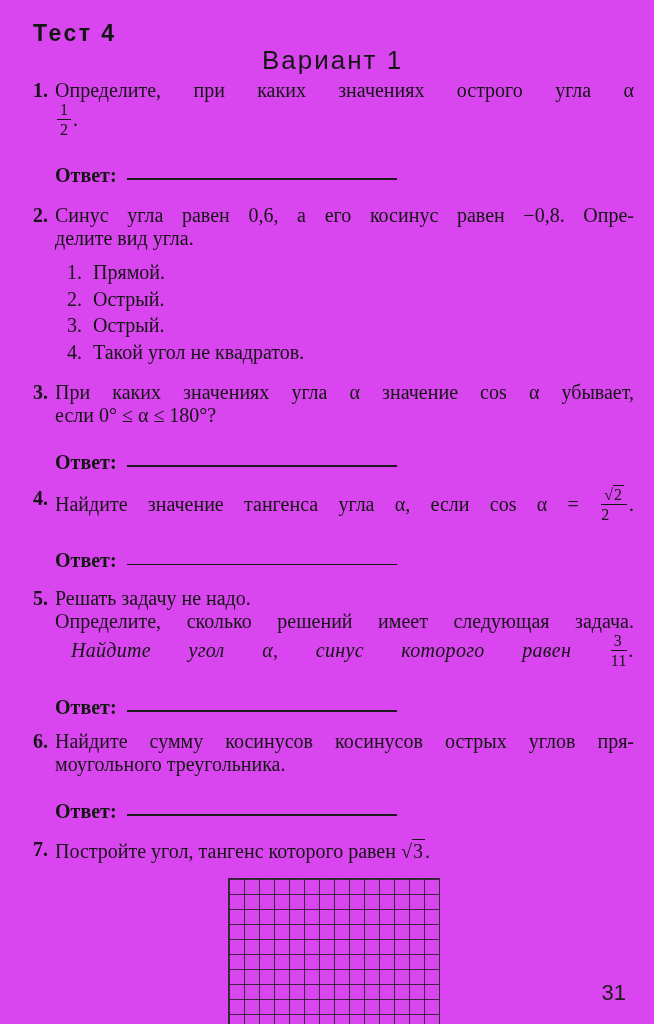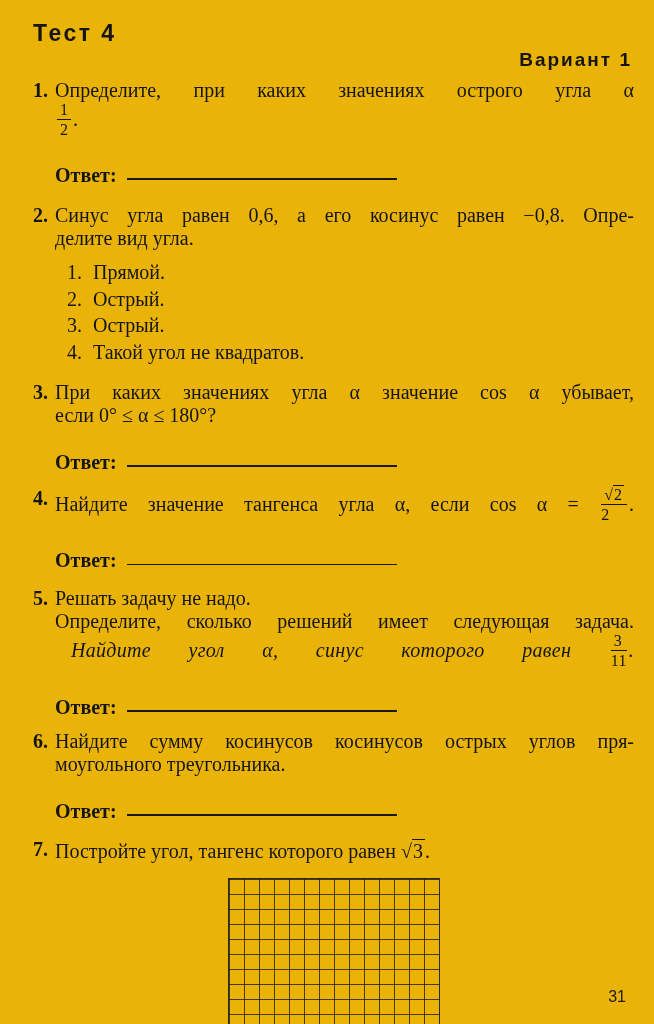"Тест 4" .page { background: #eab308 -> #d946ef }
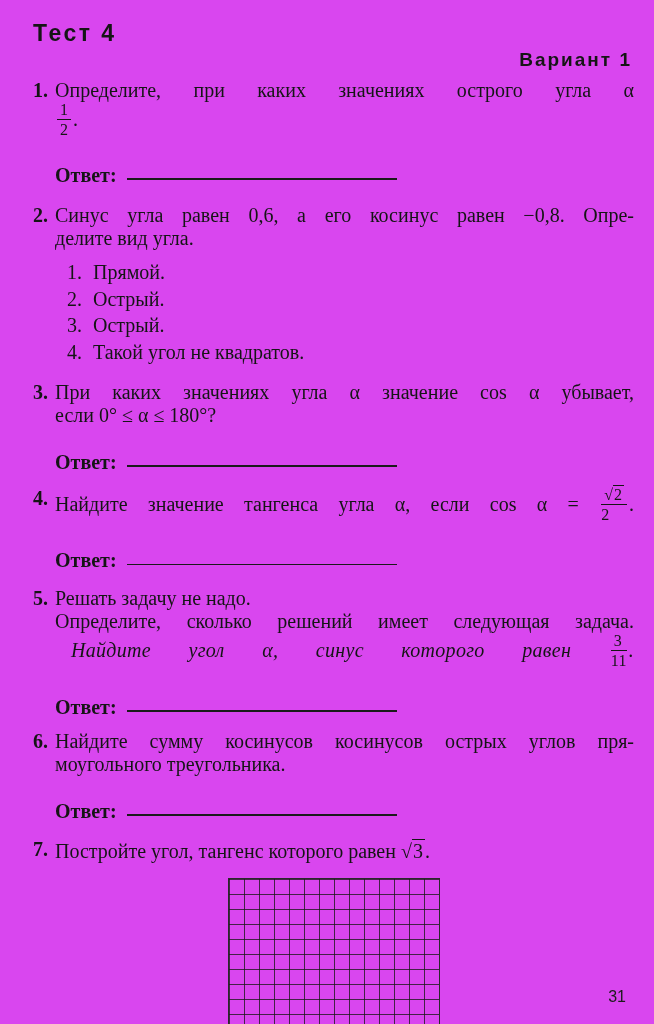"Вариант 1" .variant { font-size: 19px -> 26px; font-weight: bold -> normal; text-align: right -> center }
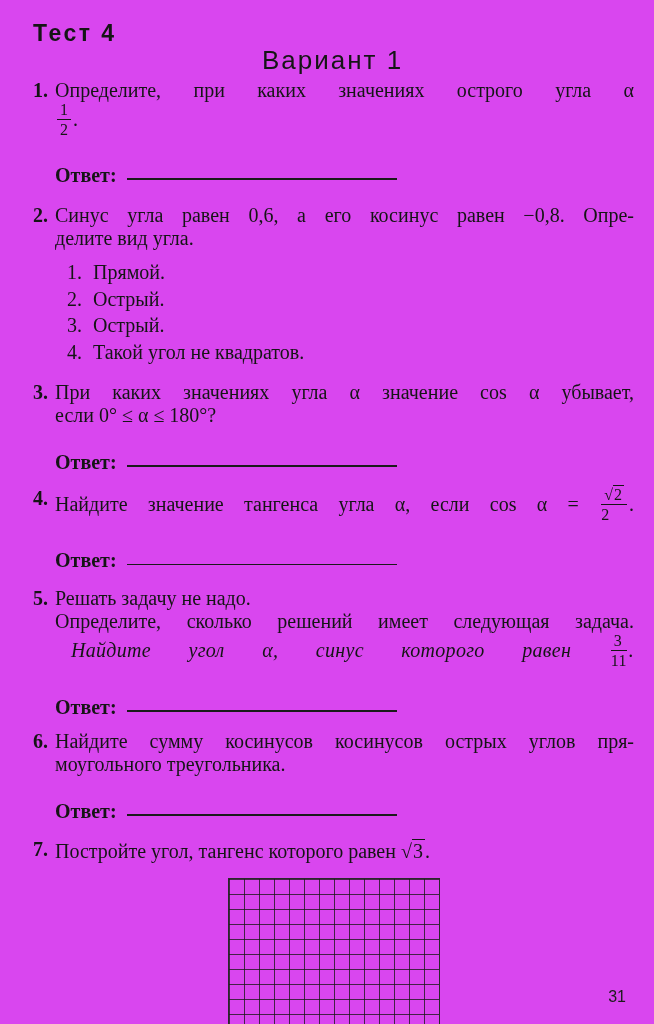"31" .pagenum { font-size: 16px -> 22px }
